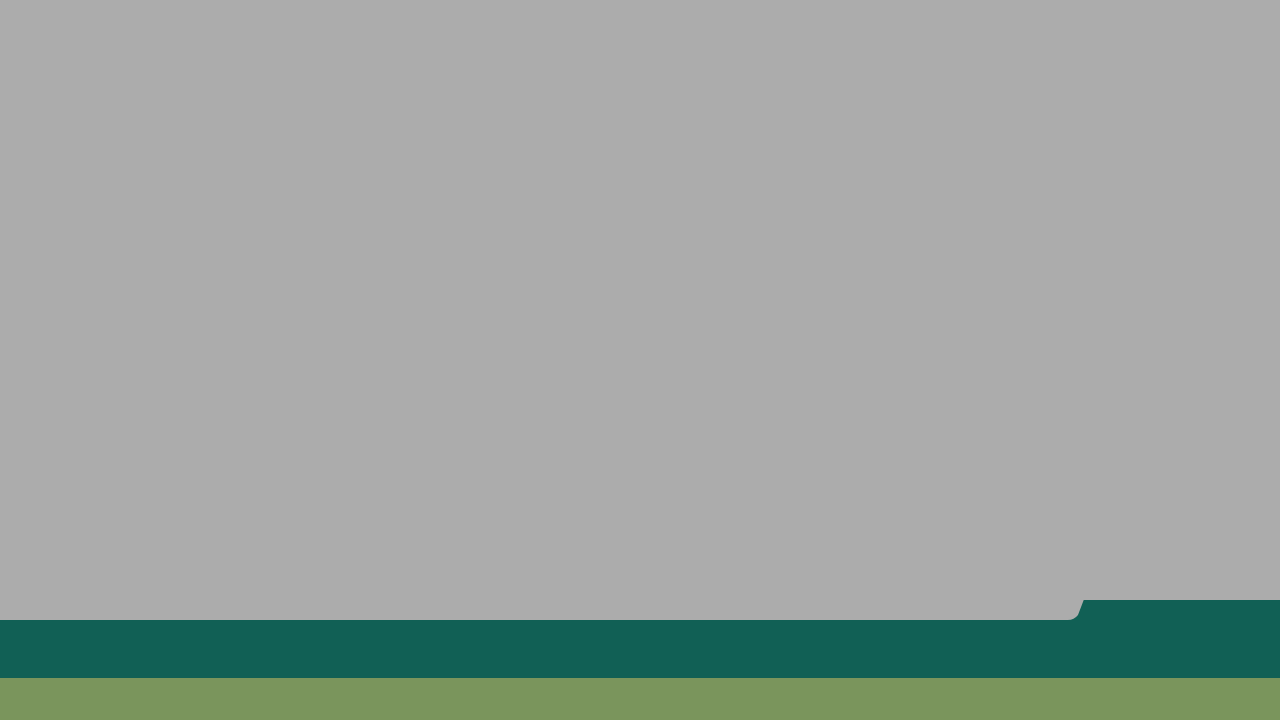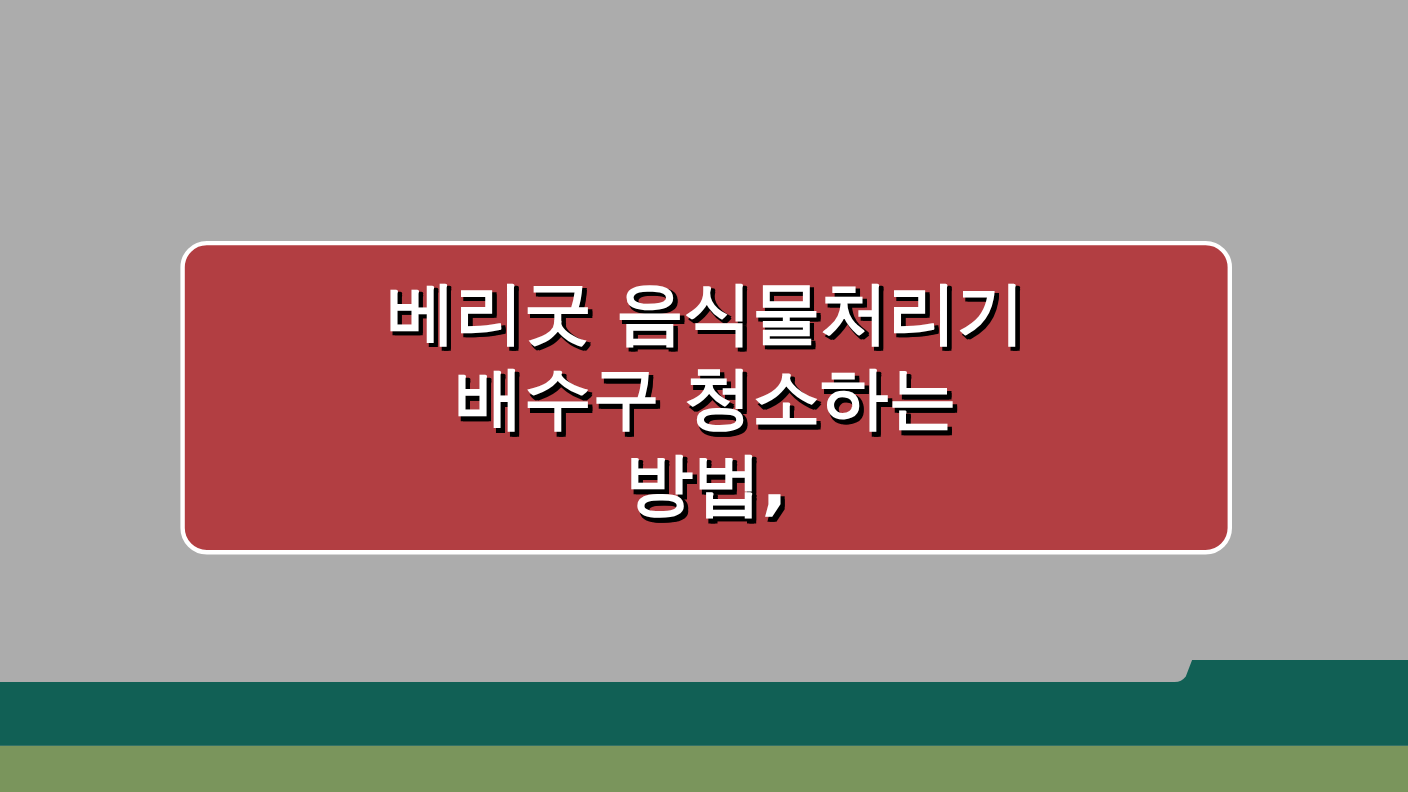"베리굿 음식물처리기 배수구 청소하는 방법," div { html: <div> <p>베리굿 음식물처리기 배수구 청소하는 방법,</p> </div> -> none }
